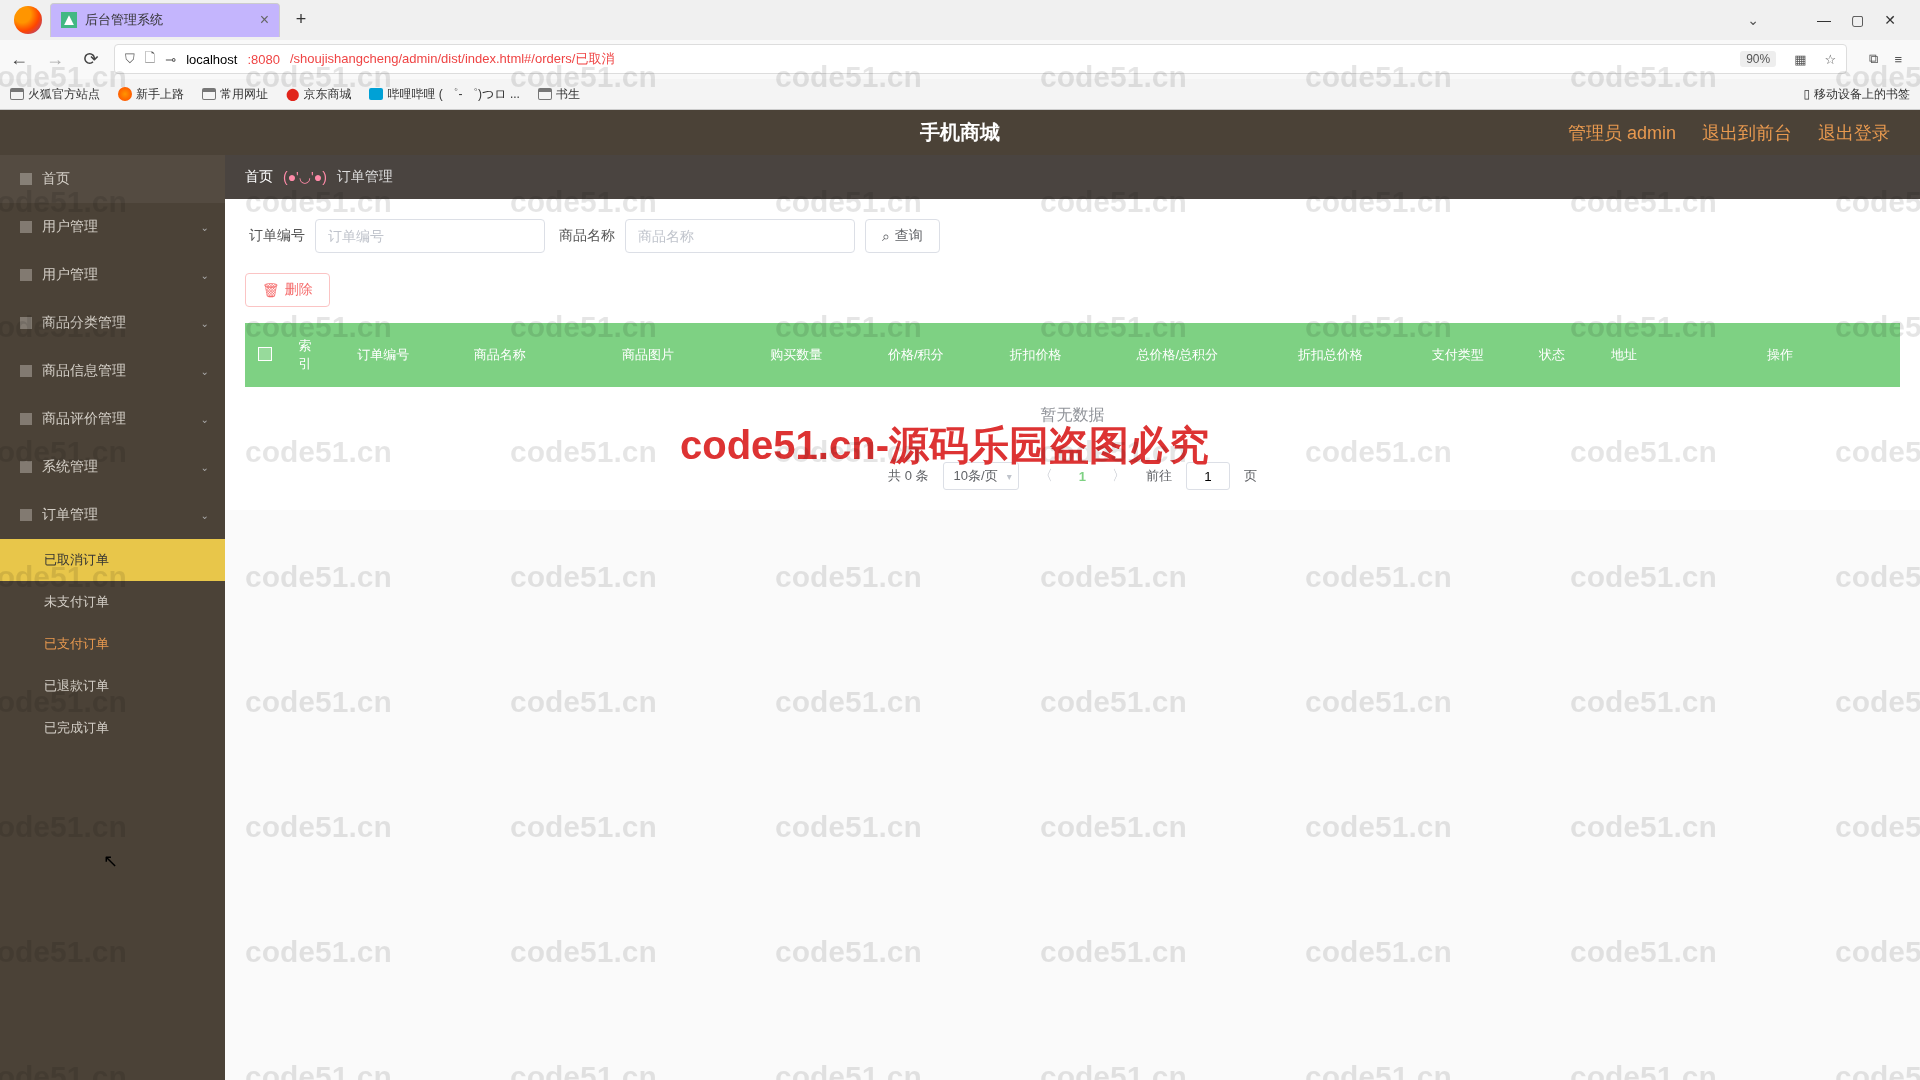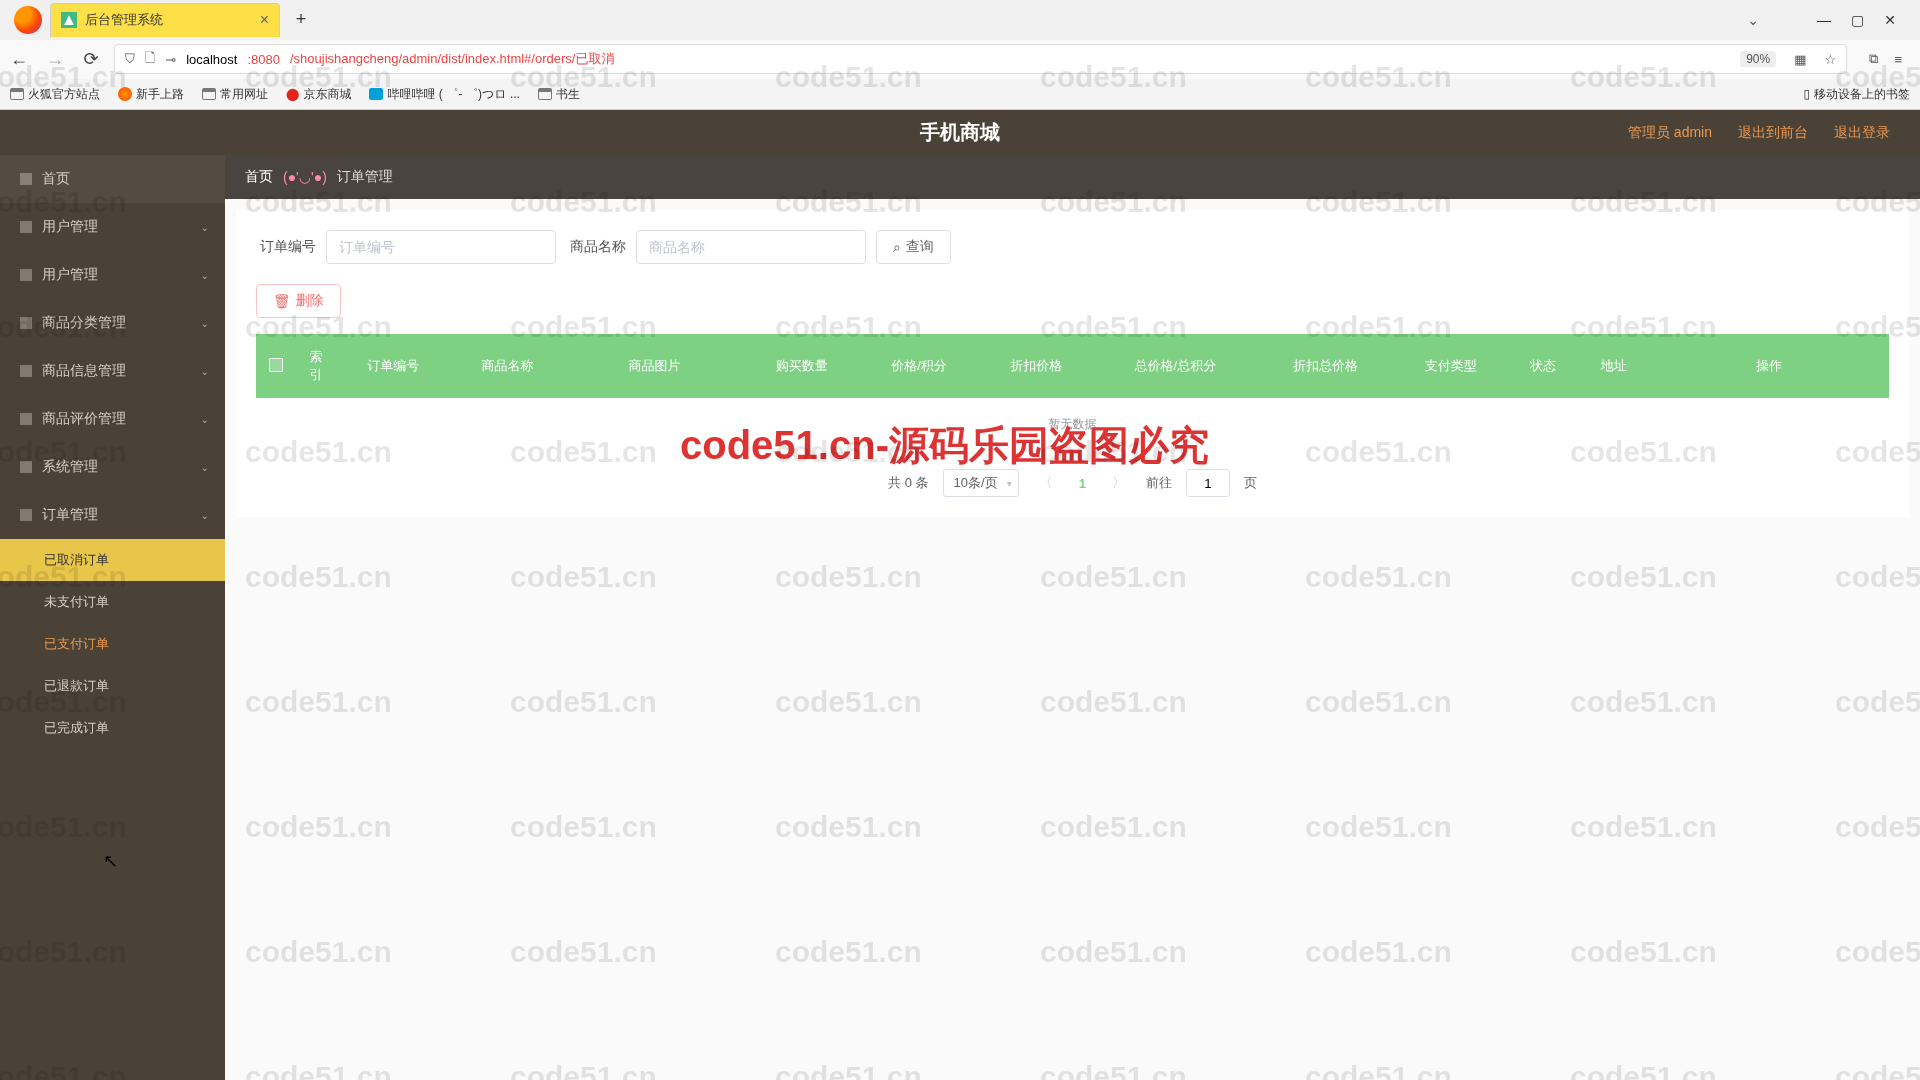"后台管理系统" .tab { background: #fde047 -> #c4b5fd }
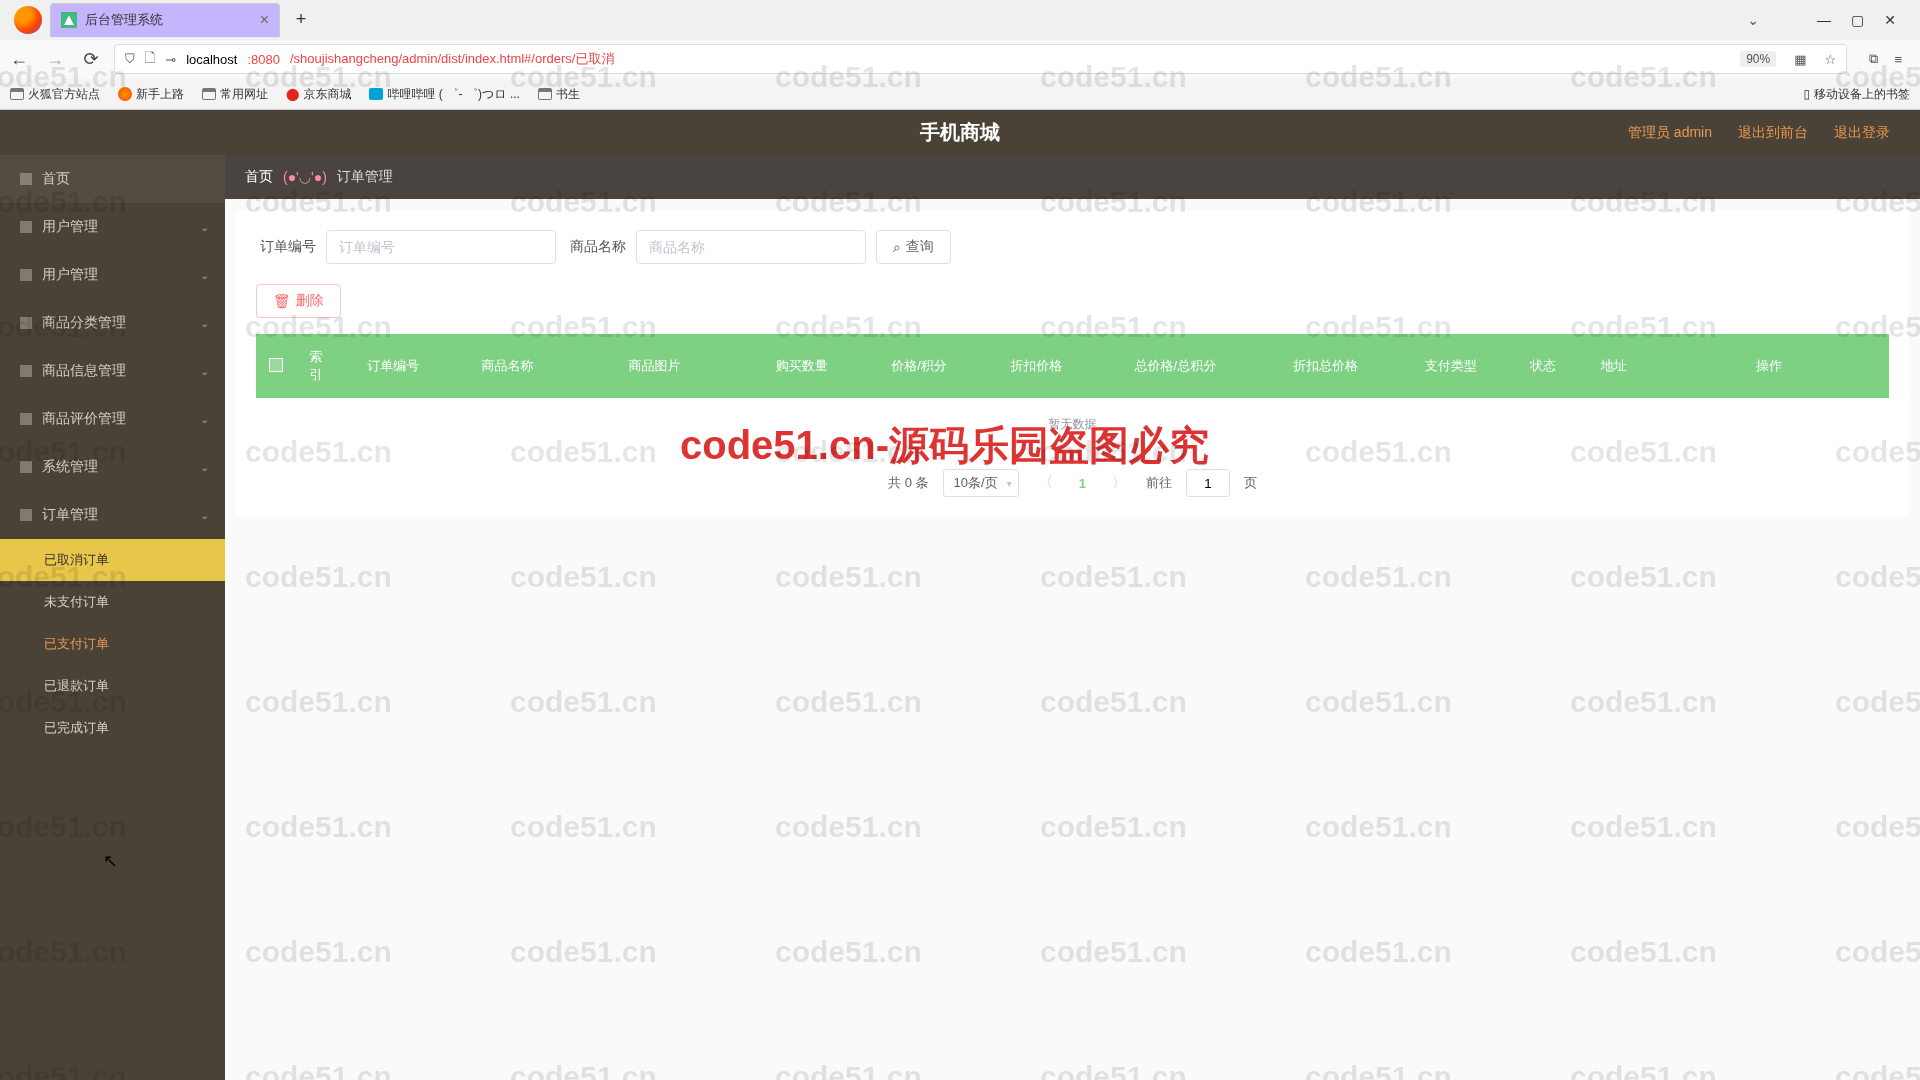"管理员 admin" .hdr-right { font-size: 14px -> 18px }
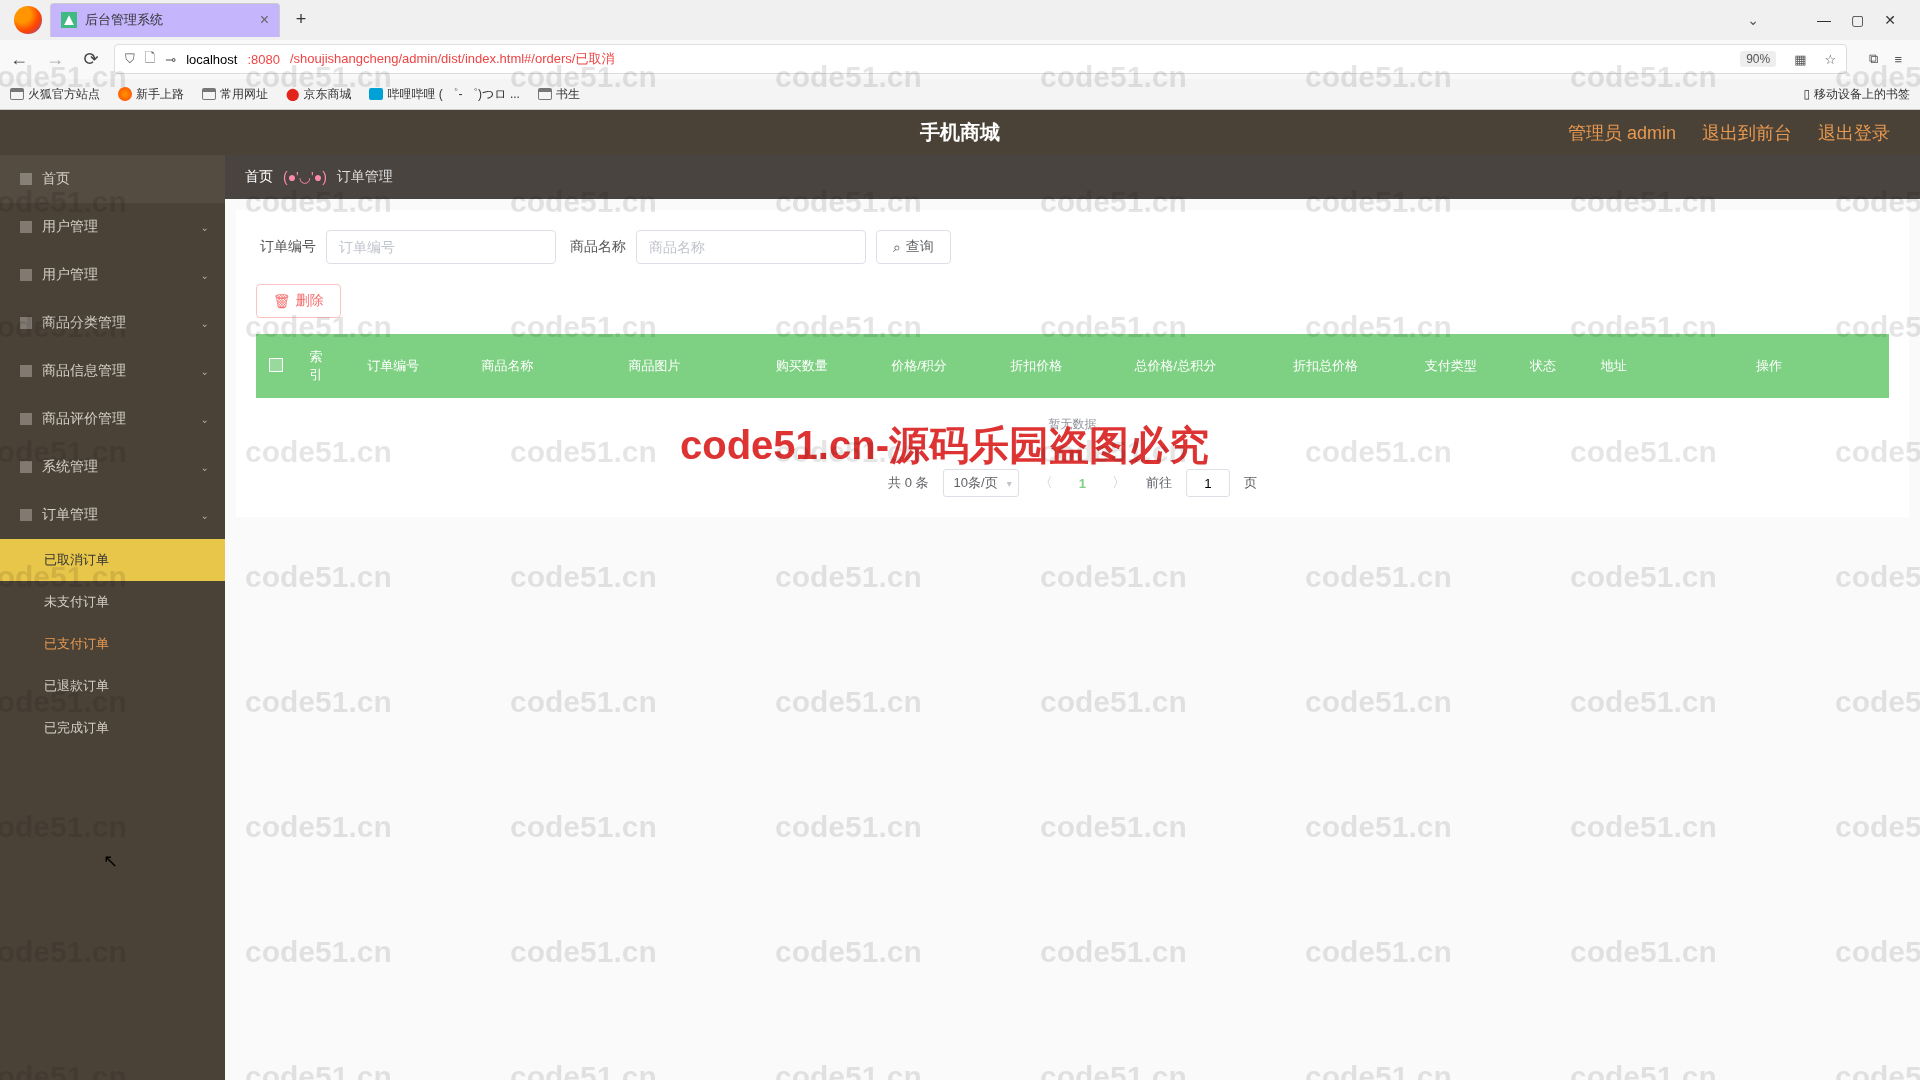"订单编号" .panel { margin: 11px -> 0 }
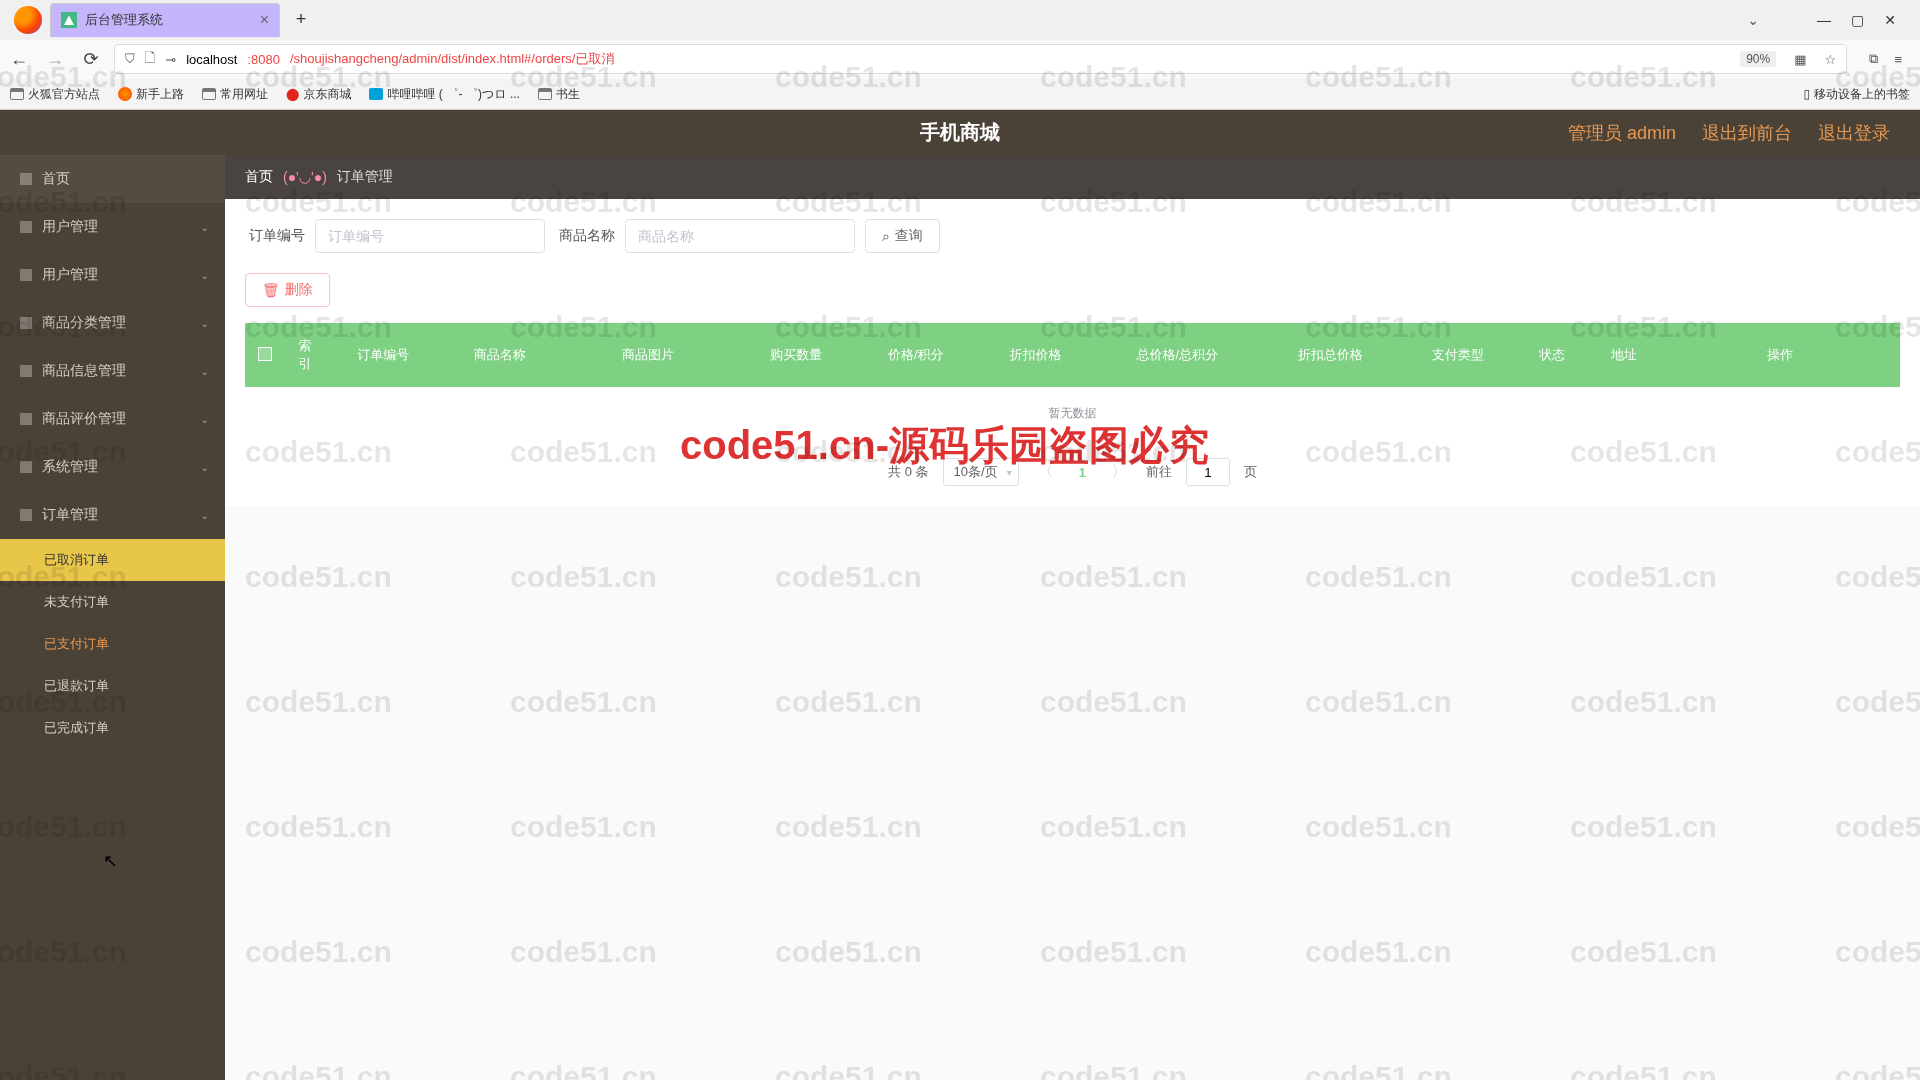"暂无数据" .tbl tbody td { font-size: 12px -> 16px }
